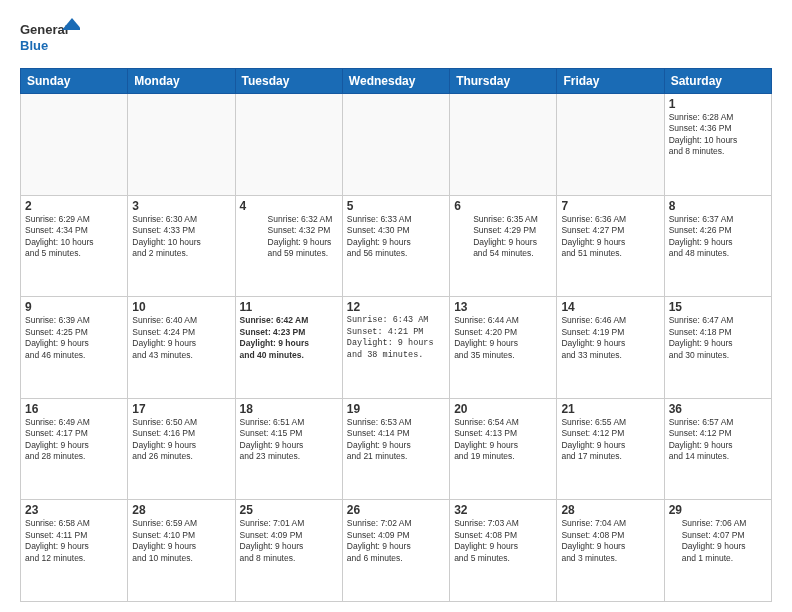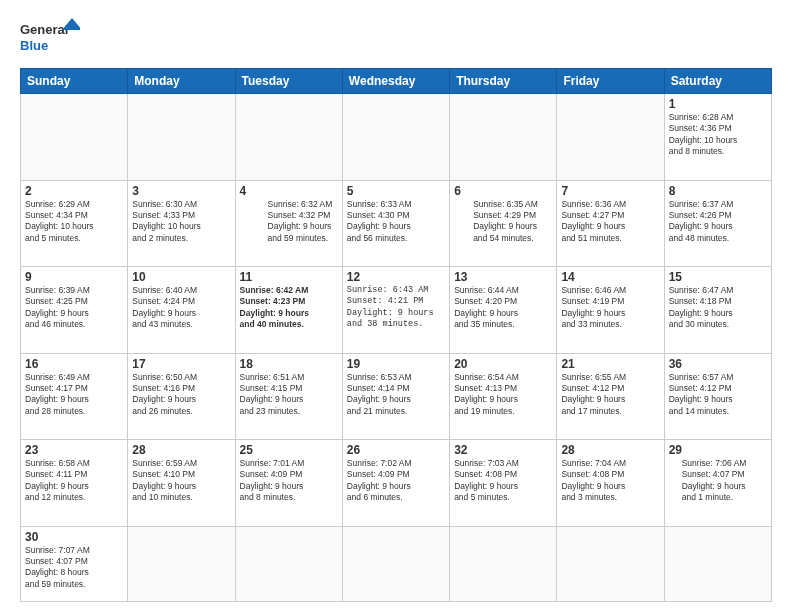"30" tr.last-row { html: <tr> <td> <span>30</span> <div>Sunrise: 7:07 AM Sunset: 4:07 PM Daylight: 8 hours and 59 minutes.</div> </td> <td></td> <td></td> <td></td> <td></td> <td></td> <td></td> </tr> -> none }
